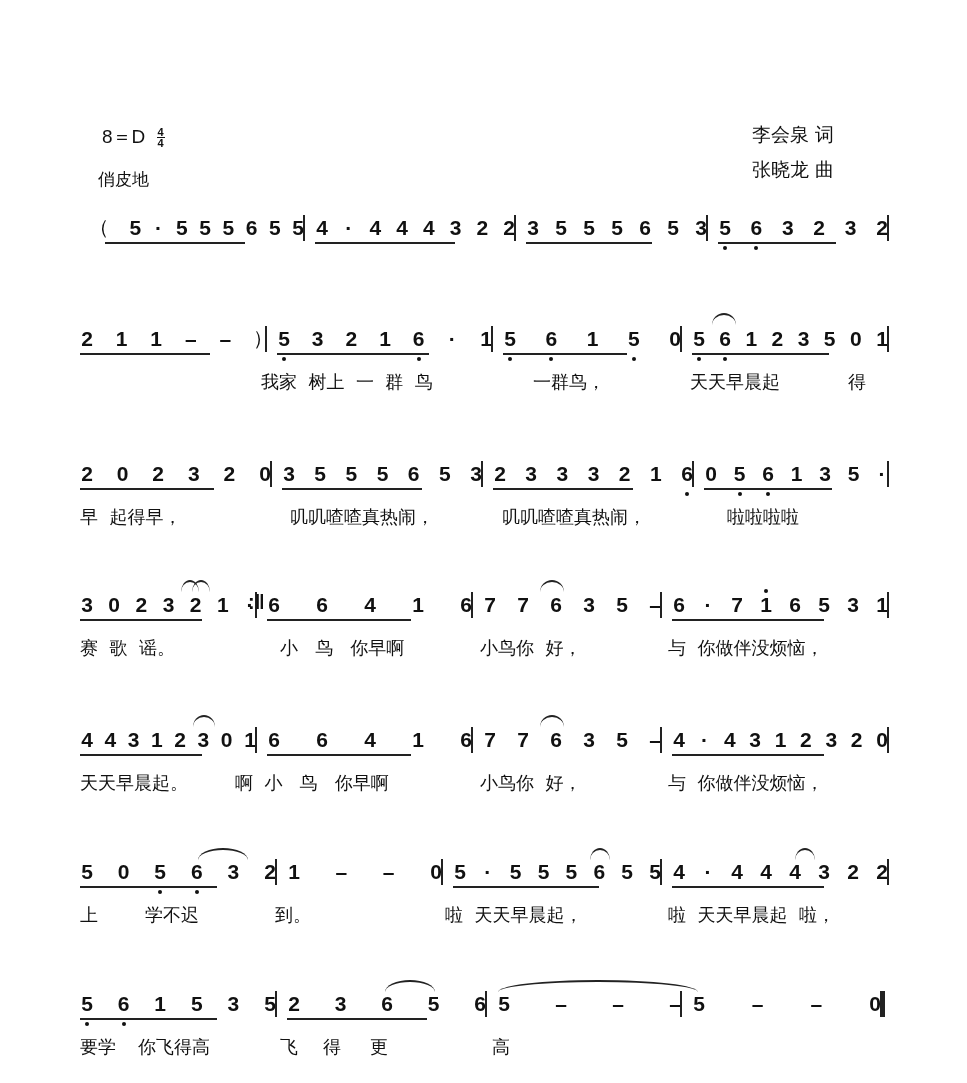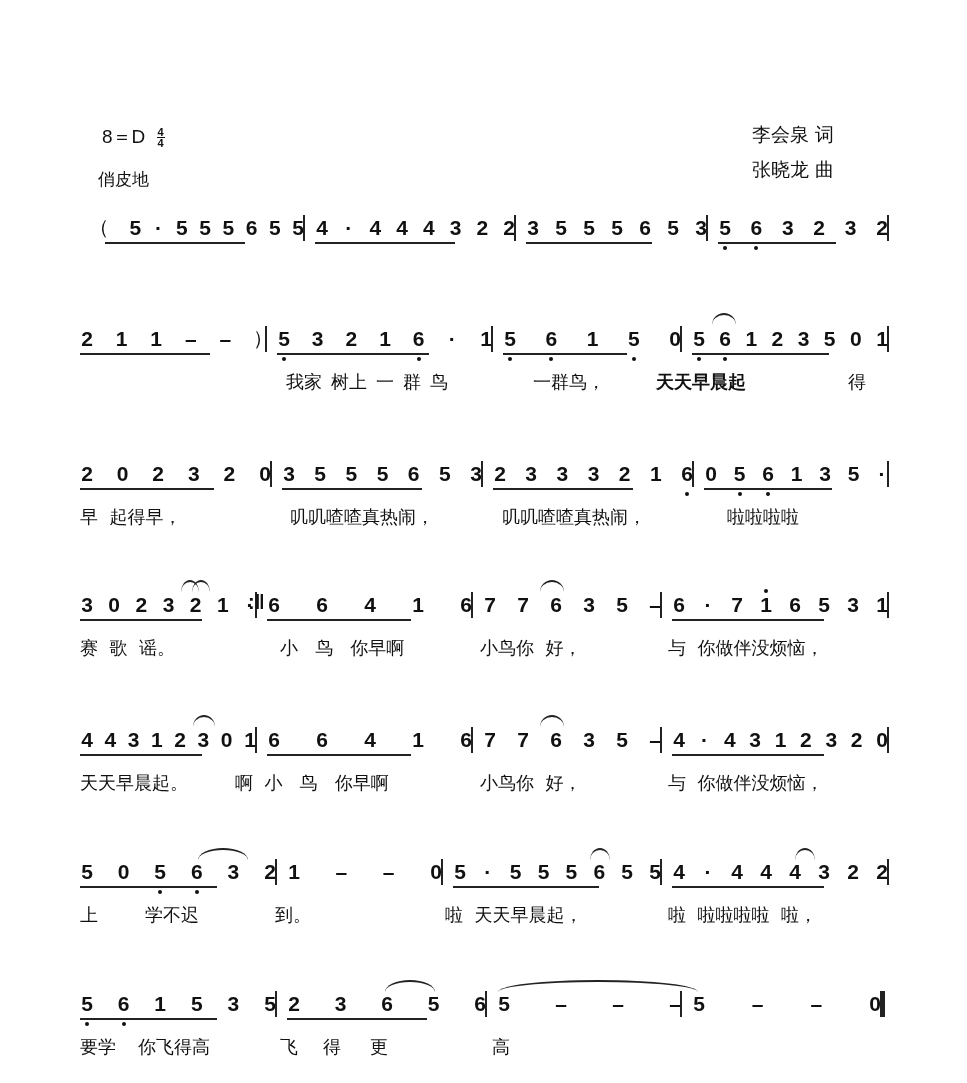"我家 树上 一 群 鸟" div.lyric { font-family: Liberation Serif, serif -> none; left: 286px -> 261px }
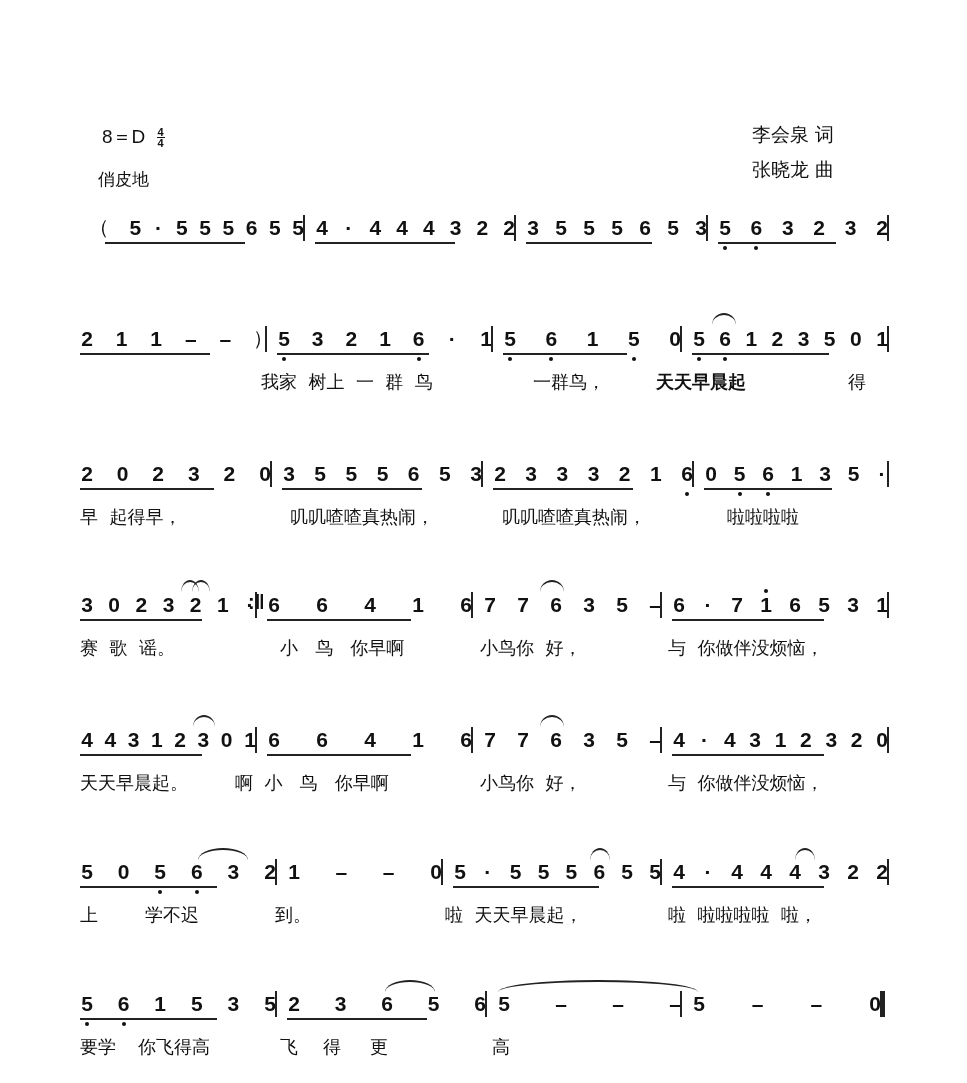"天天早晨起" div.lyric { font-weight: bold -> none; left: 656px -> 690px }
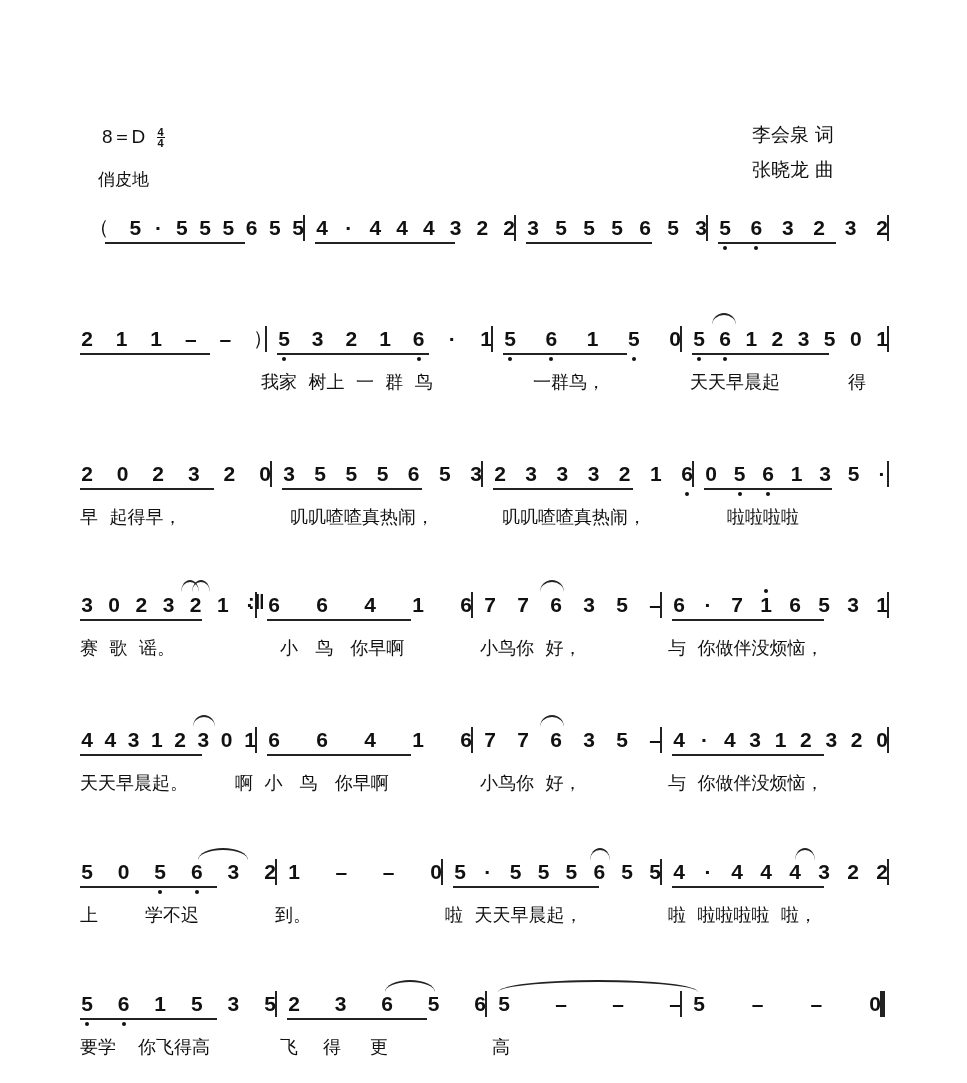"啦 啦啦啦啦 啦，" div.lyric { text: 啦啦啦啦 -> 天天早晨起 }
